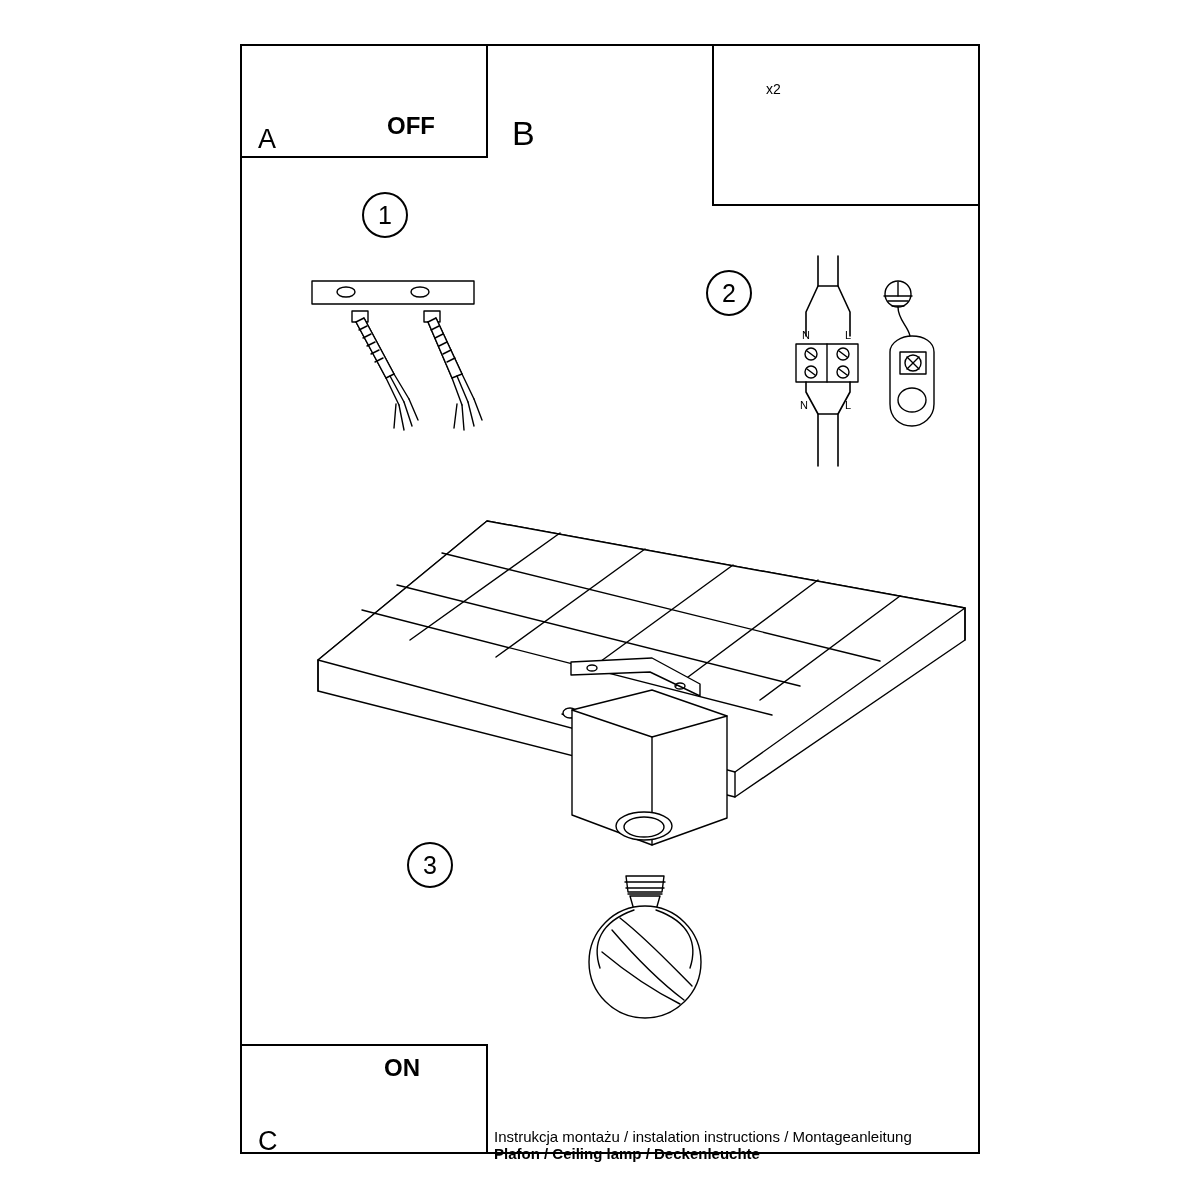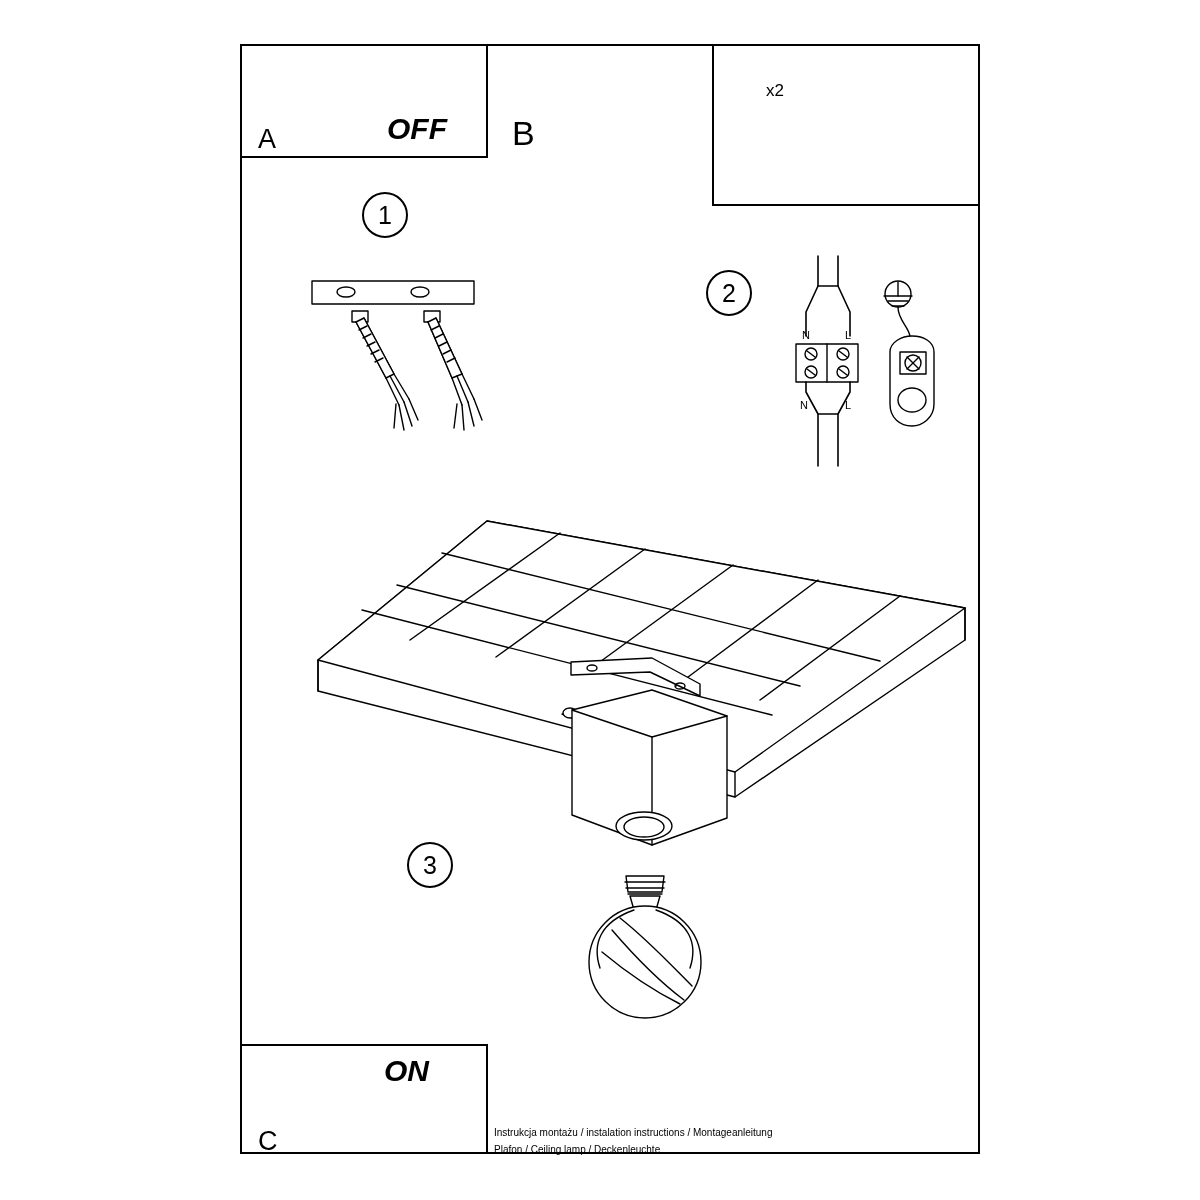"x2" div.tiny-label { font-size: 17px -> 14px }
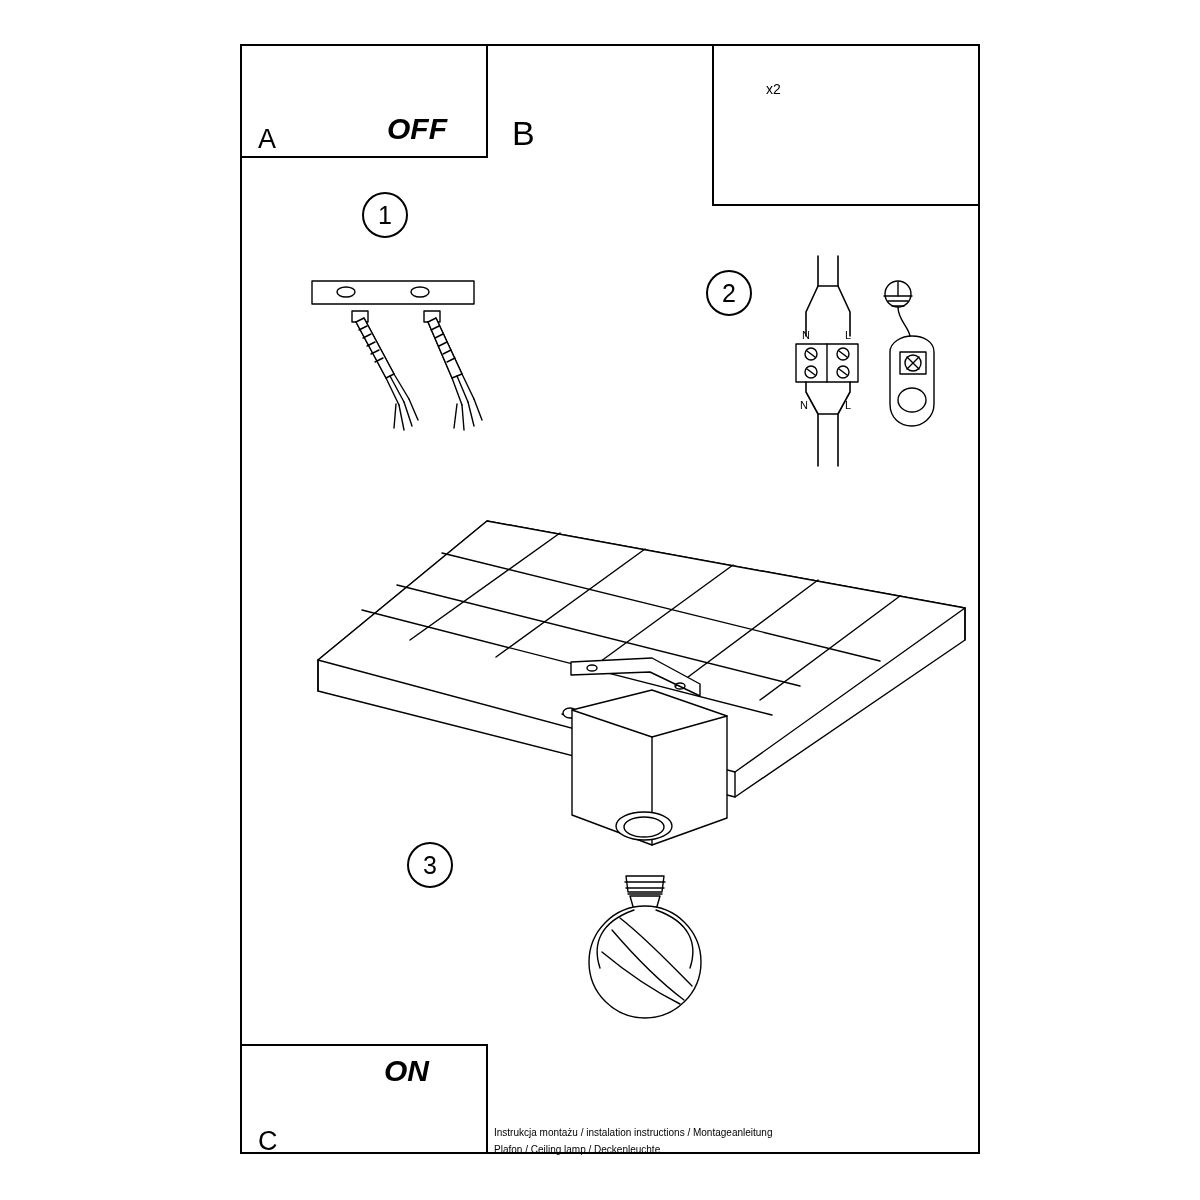"OFF" .onoff { font-size: 30px -> 24px; font-style: italic -> none }
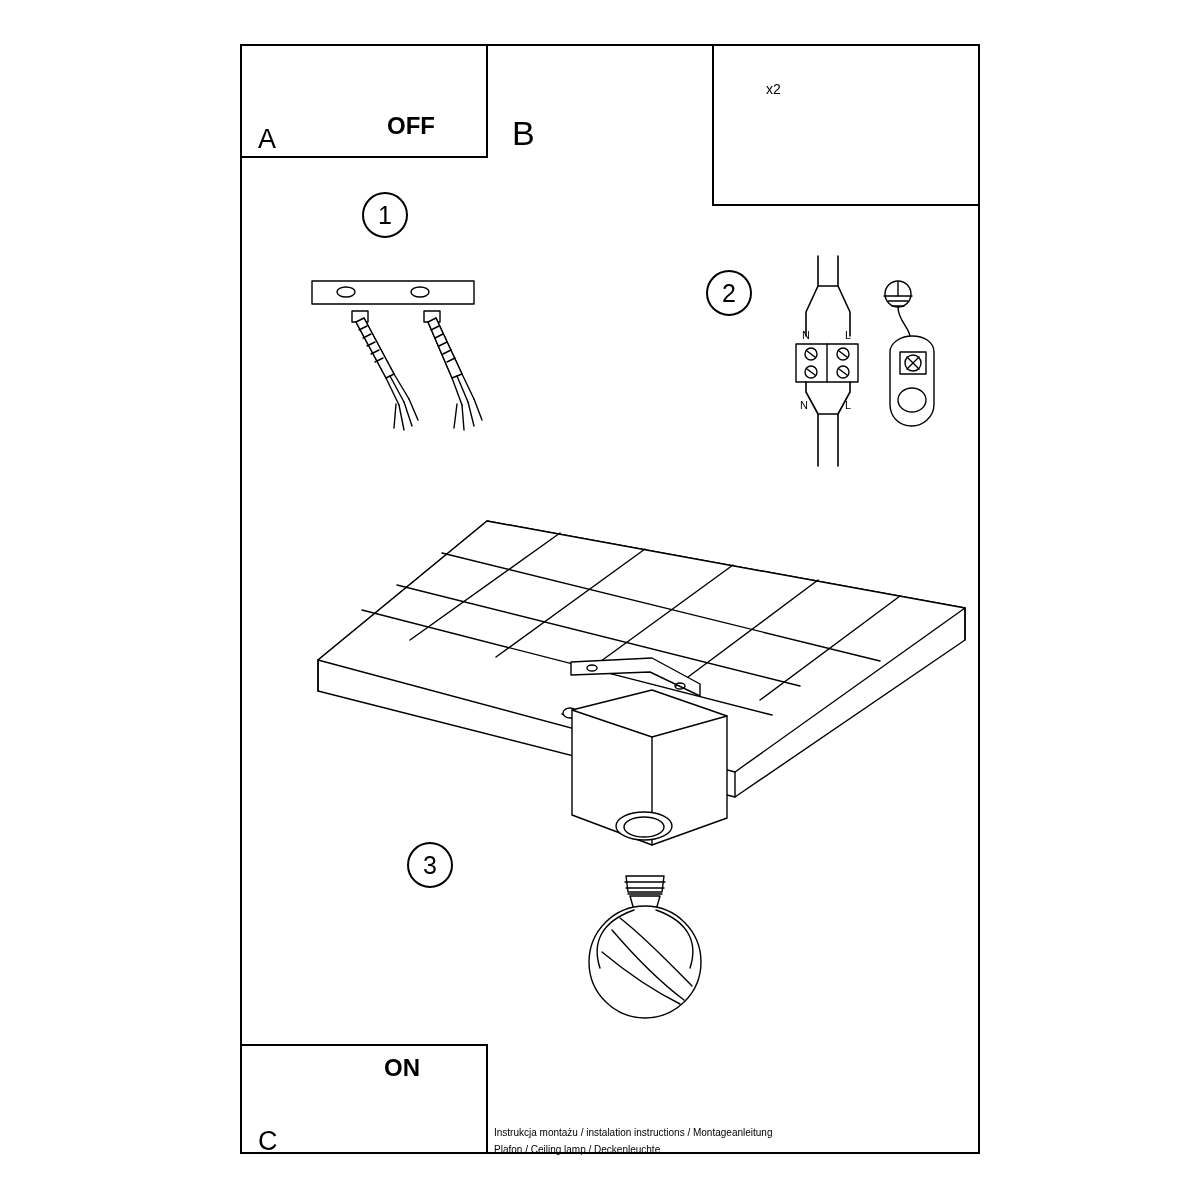"Instrukcja montażu / instalation" .caption { font-size: 10px -> 15px }
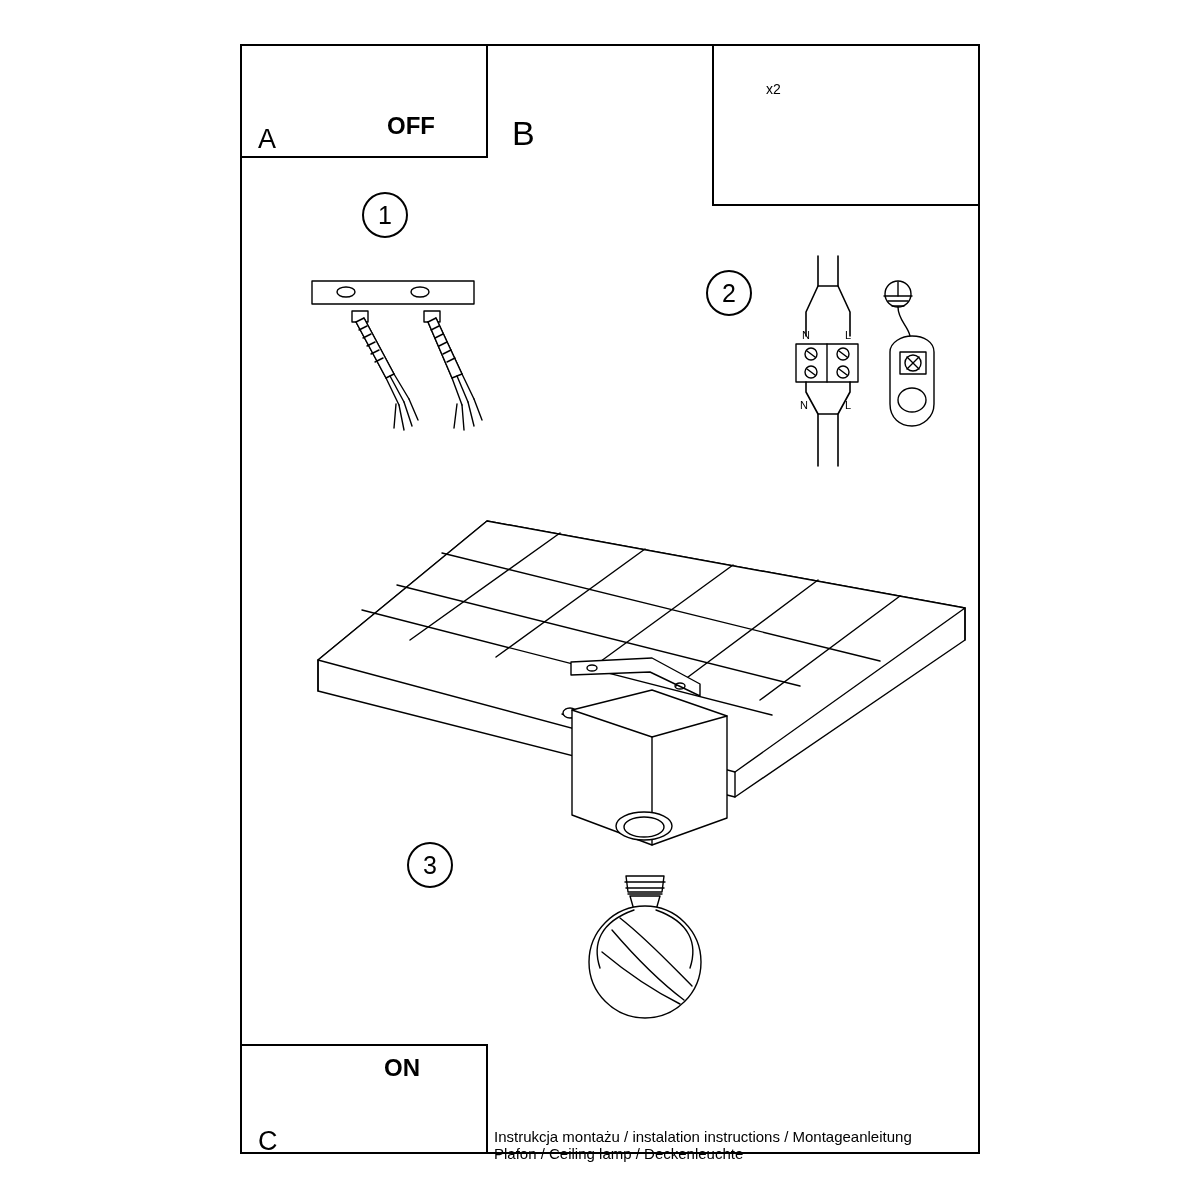"Plafon / Ceiling lamp /" div.caption { font-weight: none -> bold }
